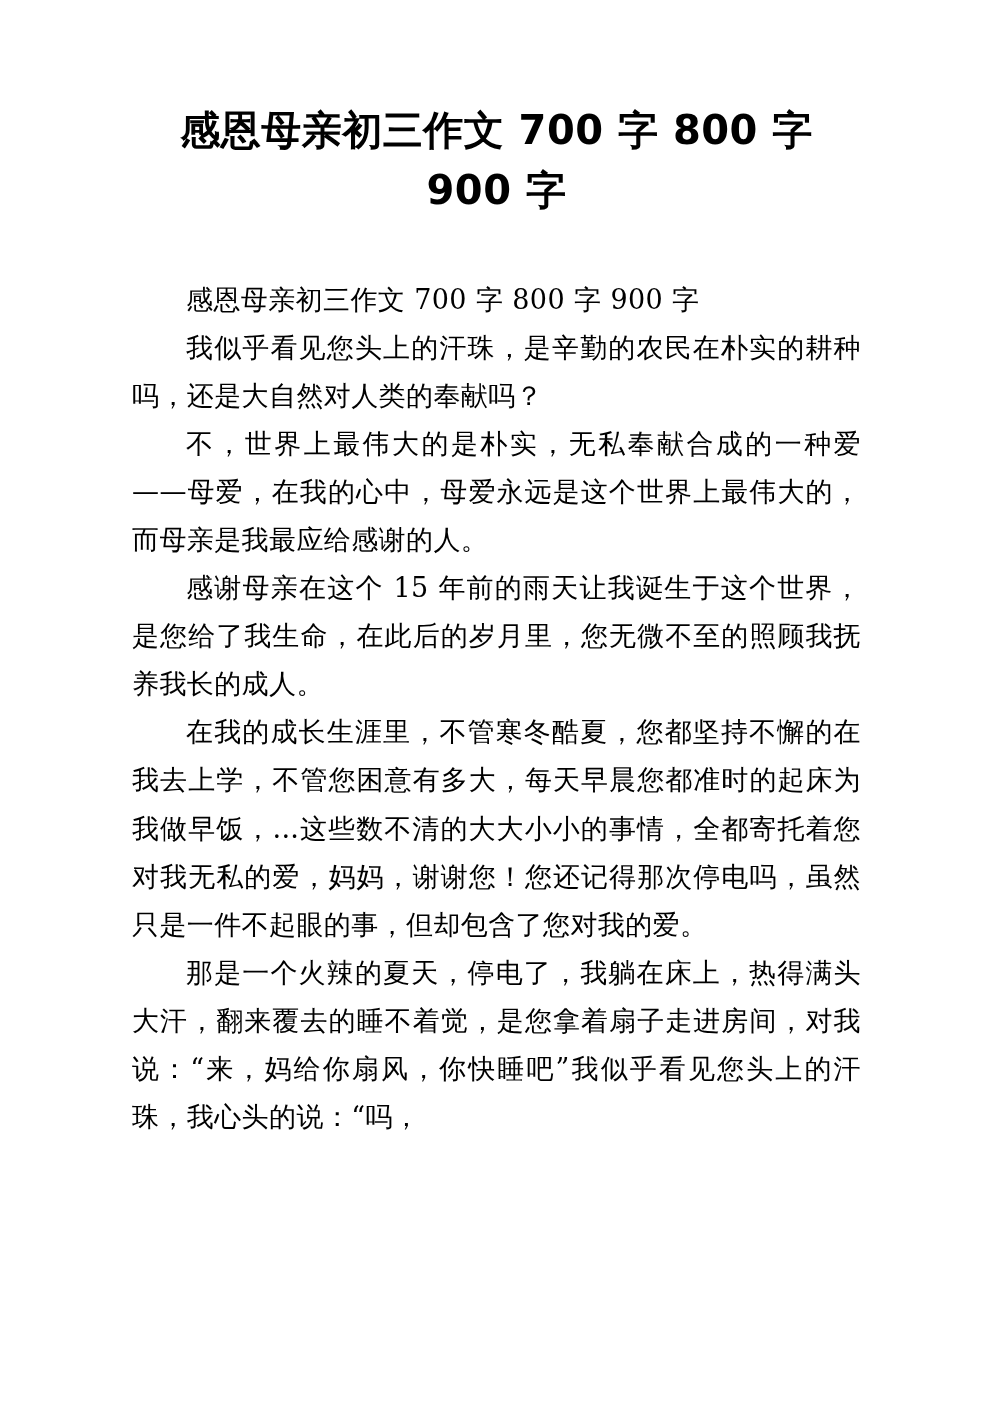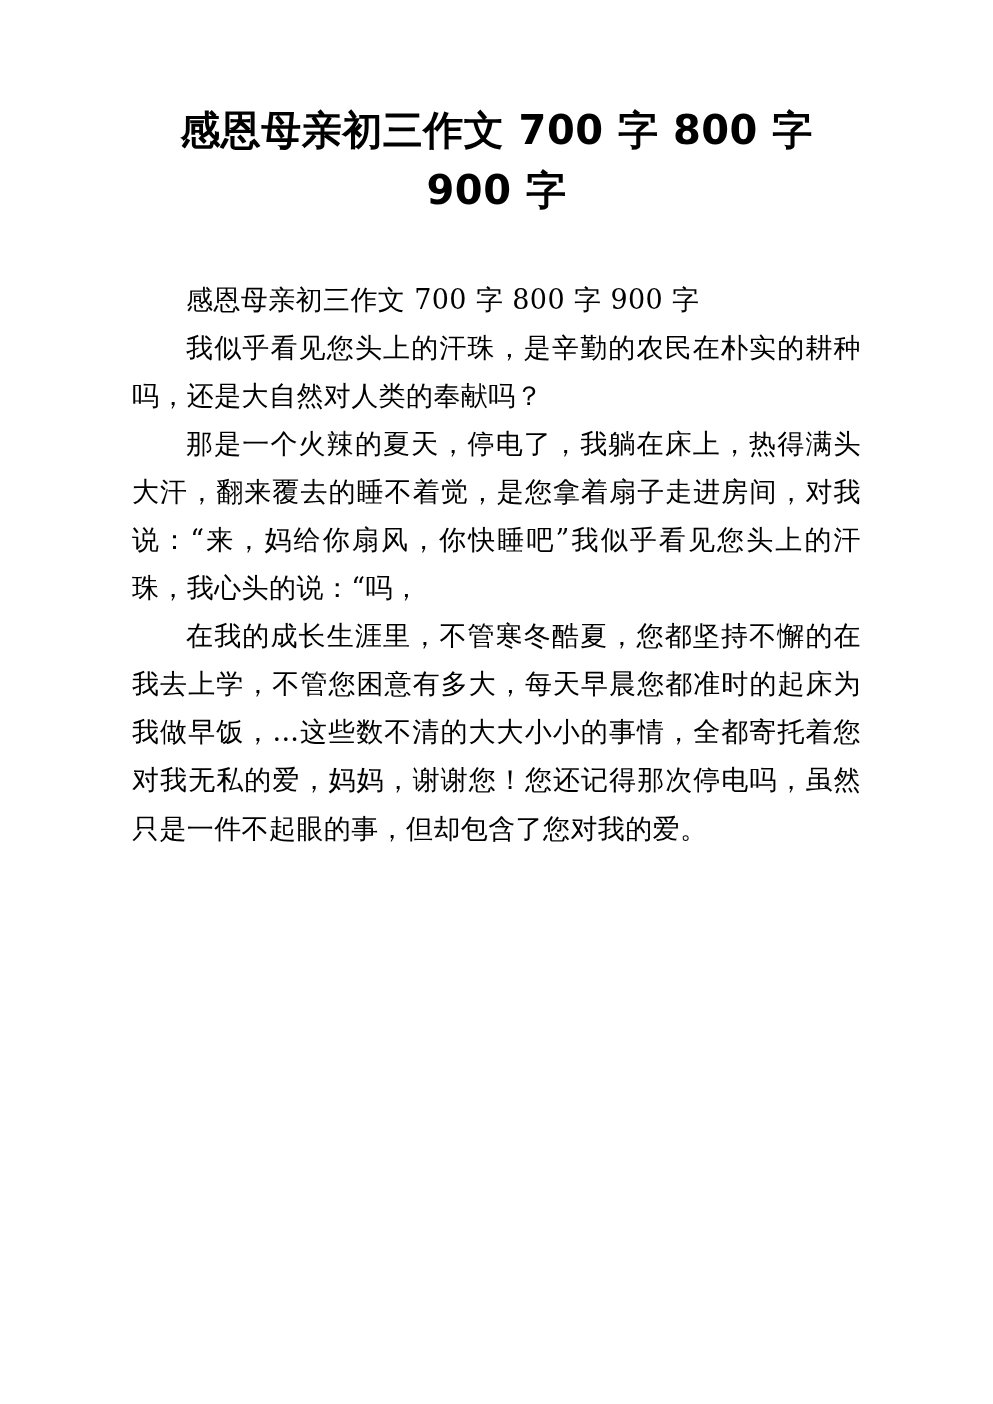"不，世界上最伟大的是朴实，无私奉献合成的一种爱——母爱，在我的心中，母爱永远是这" p.para { html: none -> <p>不，世界上最伟大的是朴实，无私奉献合成的一种爱——母爱，在我的心中，母爱永远是这个世界上最伟大的，而母亲是我最应给感谢的人。</p> }
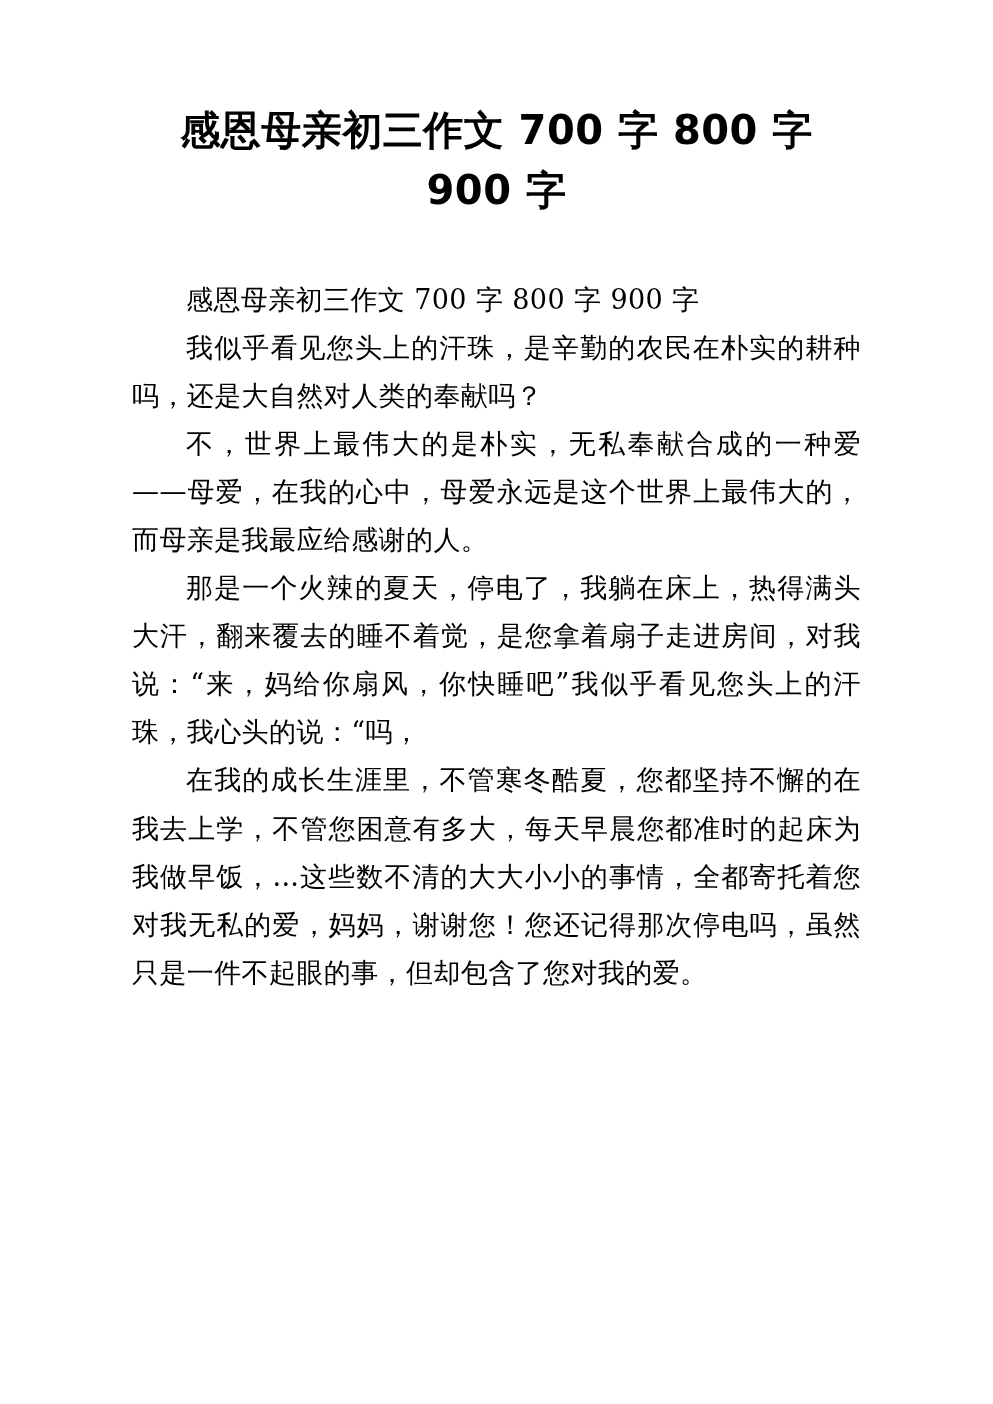"感谢母亲在这个 15" p.para { html: none -> <p>感谢母亲在这个 15 年前的雨天让我诞生于这个世界，是您给了我生命，在此后的岁月里，您无微不至的照顾我抚养我长的成人。</p> }
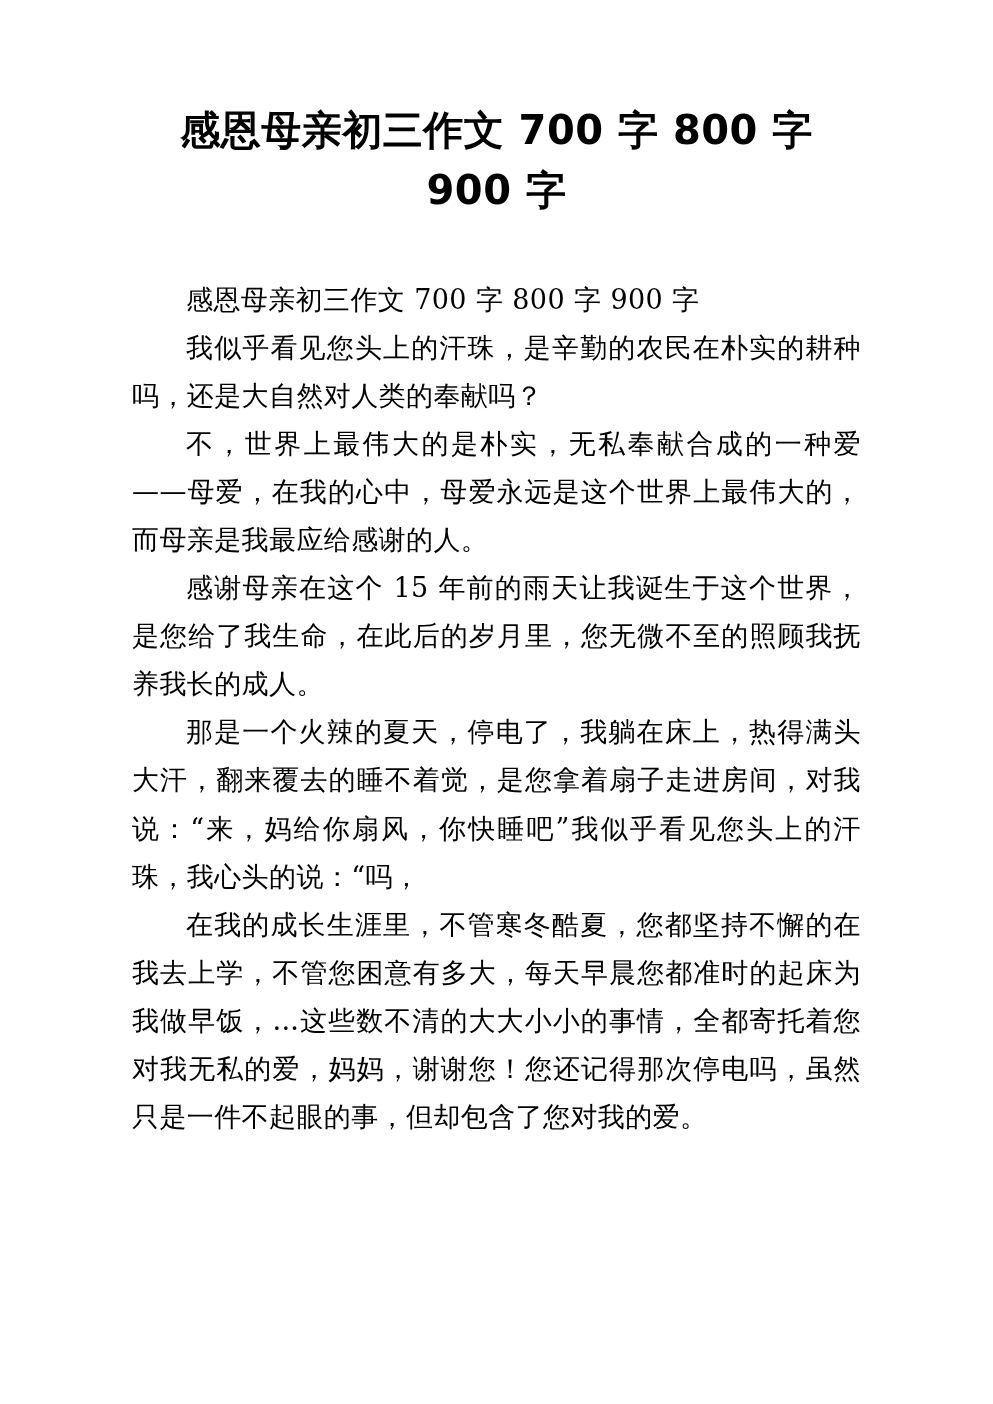"那是一个火辣的夏天，停电了，我躺在床上，热得满头大汗，翻来覆去的睡不着觉，是您拿" p.para { order: before "在我的成长生涯里，不管寒冬酷夏，您都坚持不懈的在我去上学，不管您困意有多大，每天" -> after "在我的成长生涯里，不管寒冬酷夏，您都坚持不懈的在我去上学，不管您困意有多大，每天" }
